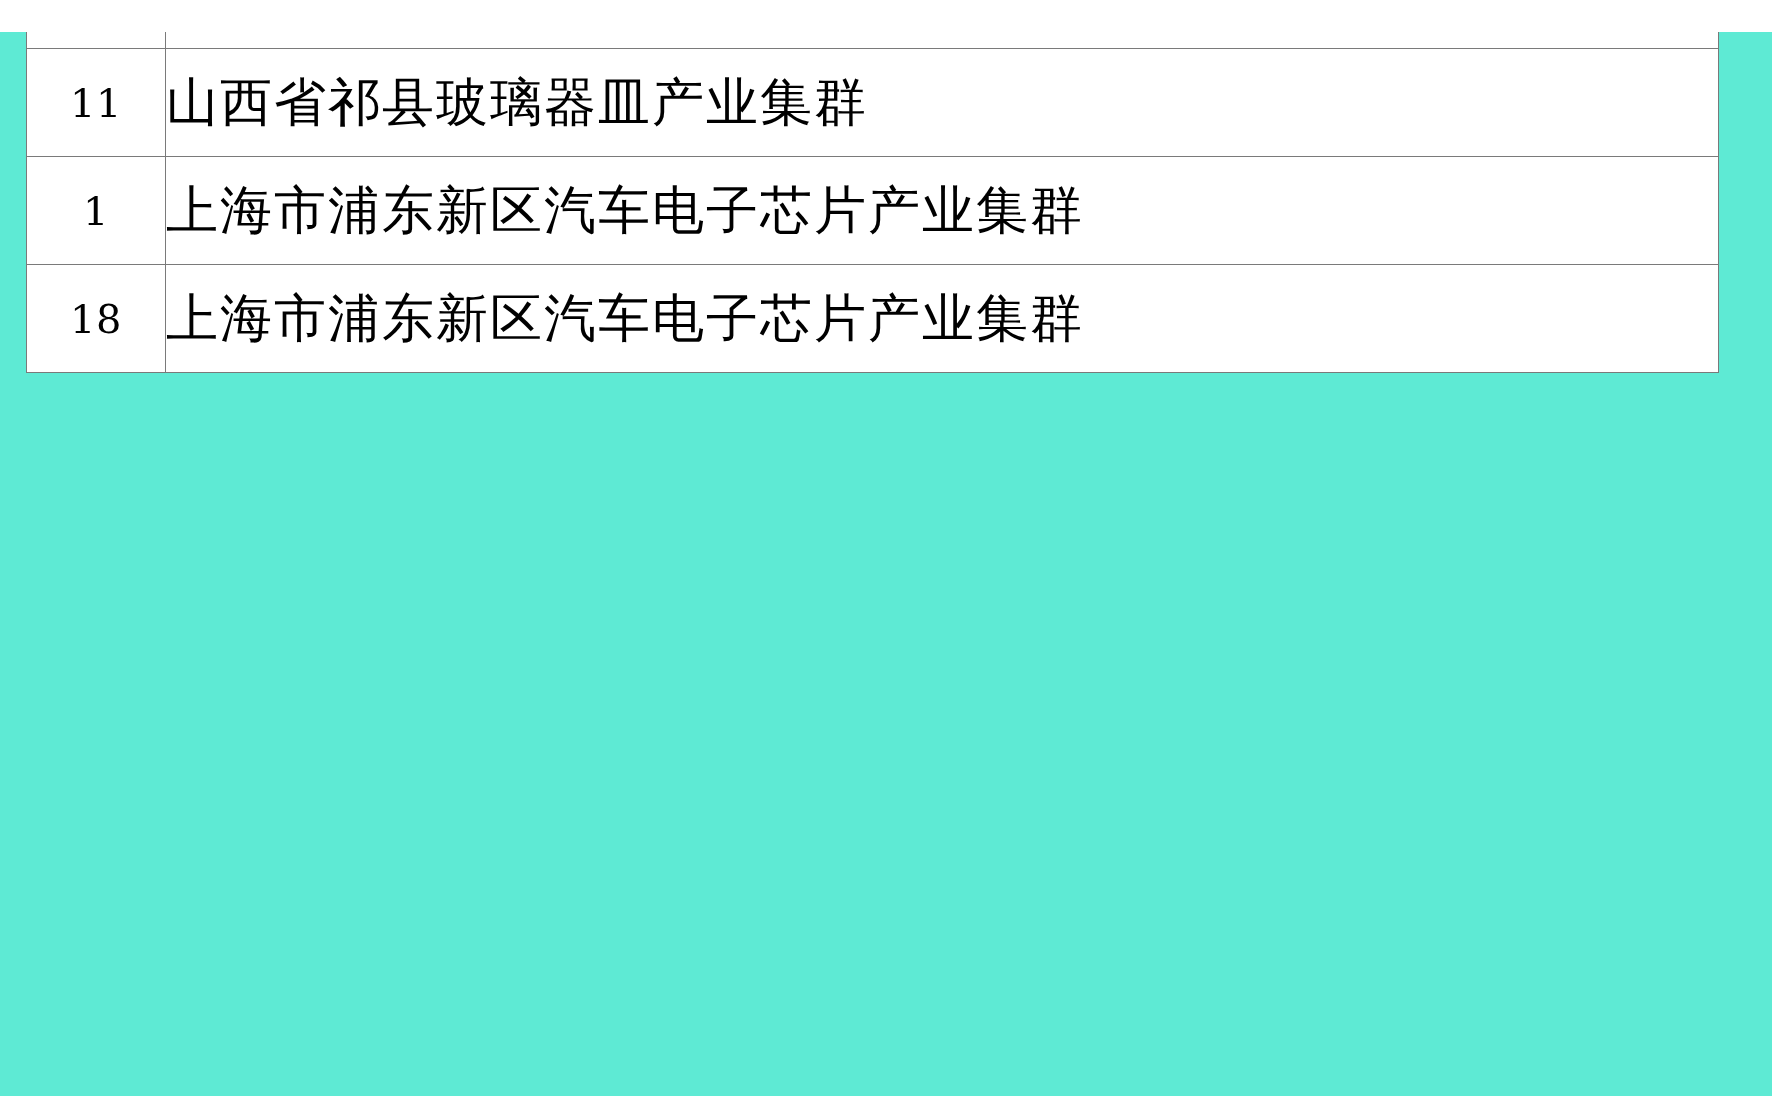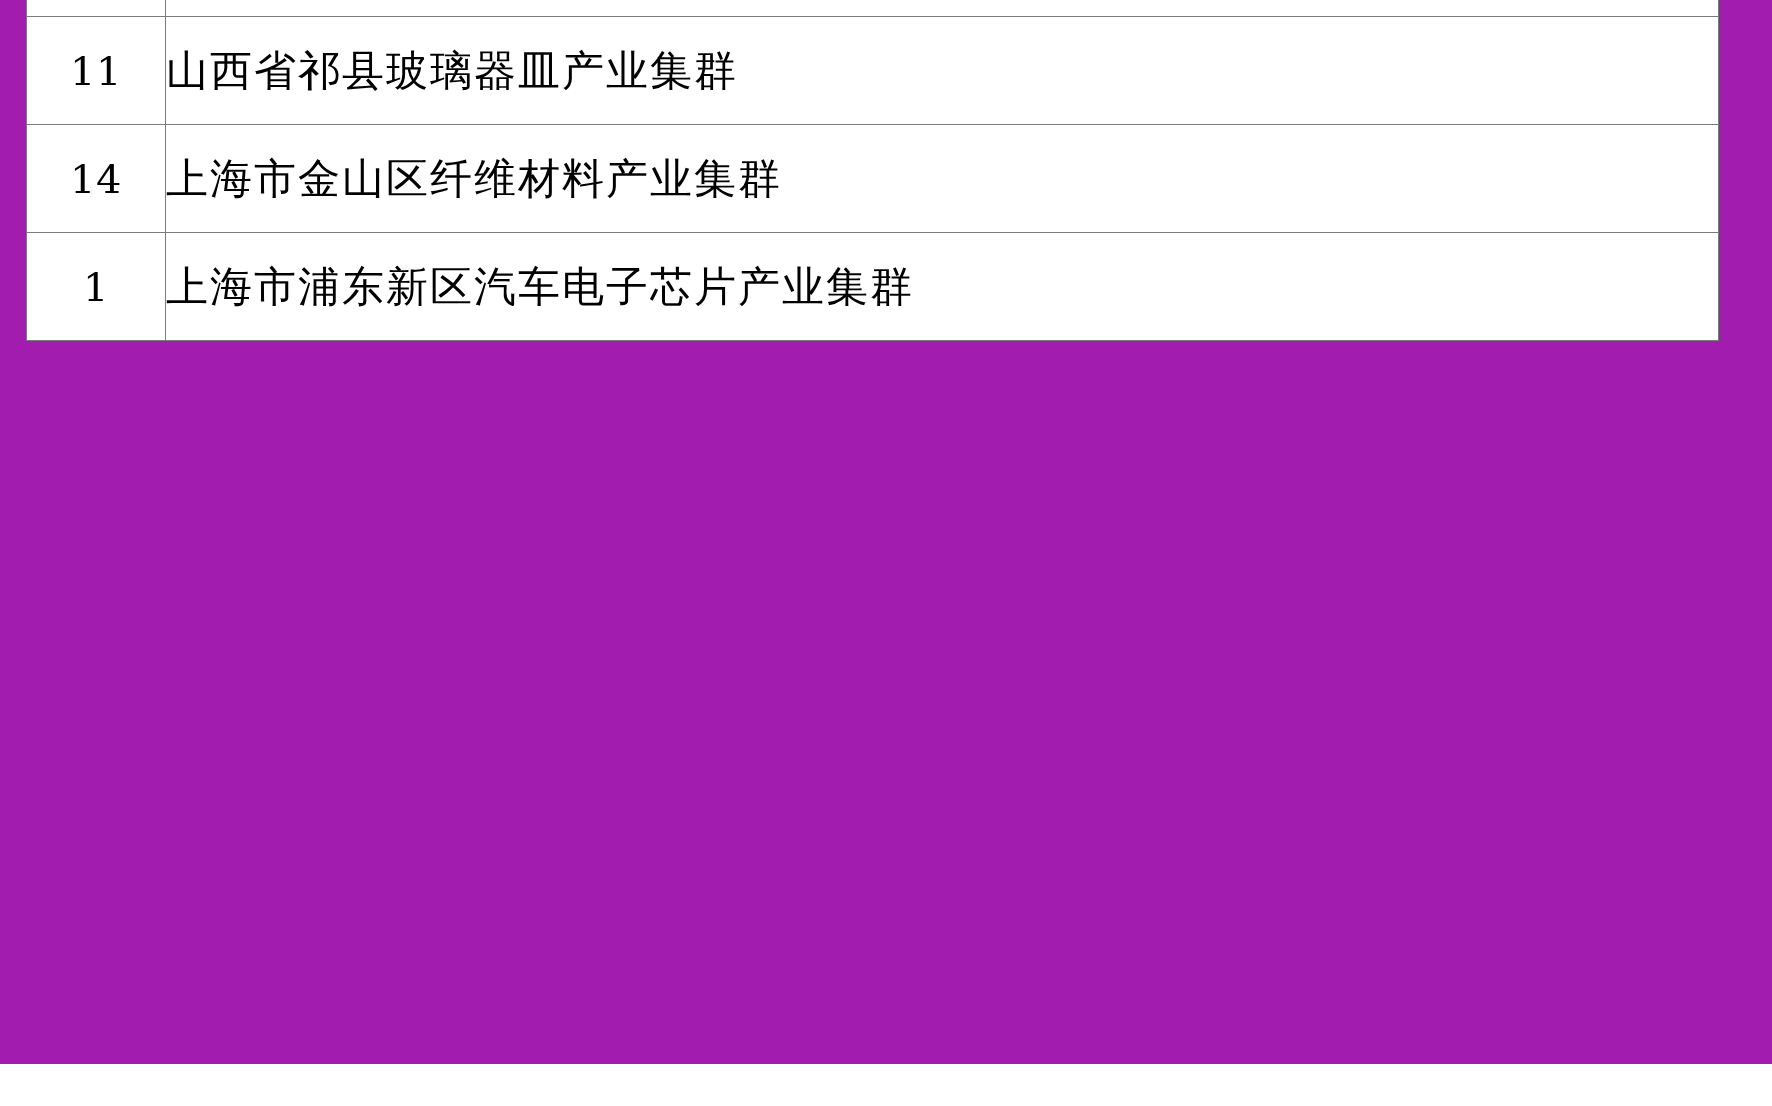"11" .page { background: #a21caf -> #5eead4; margin-top: none -> 32px }
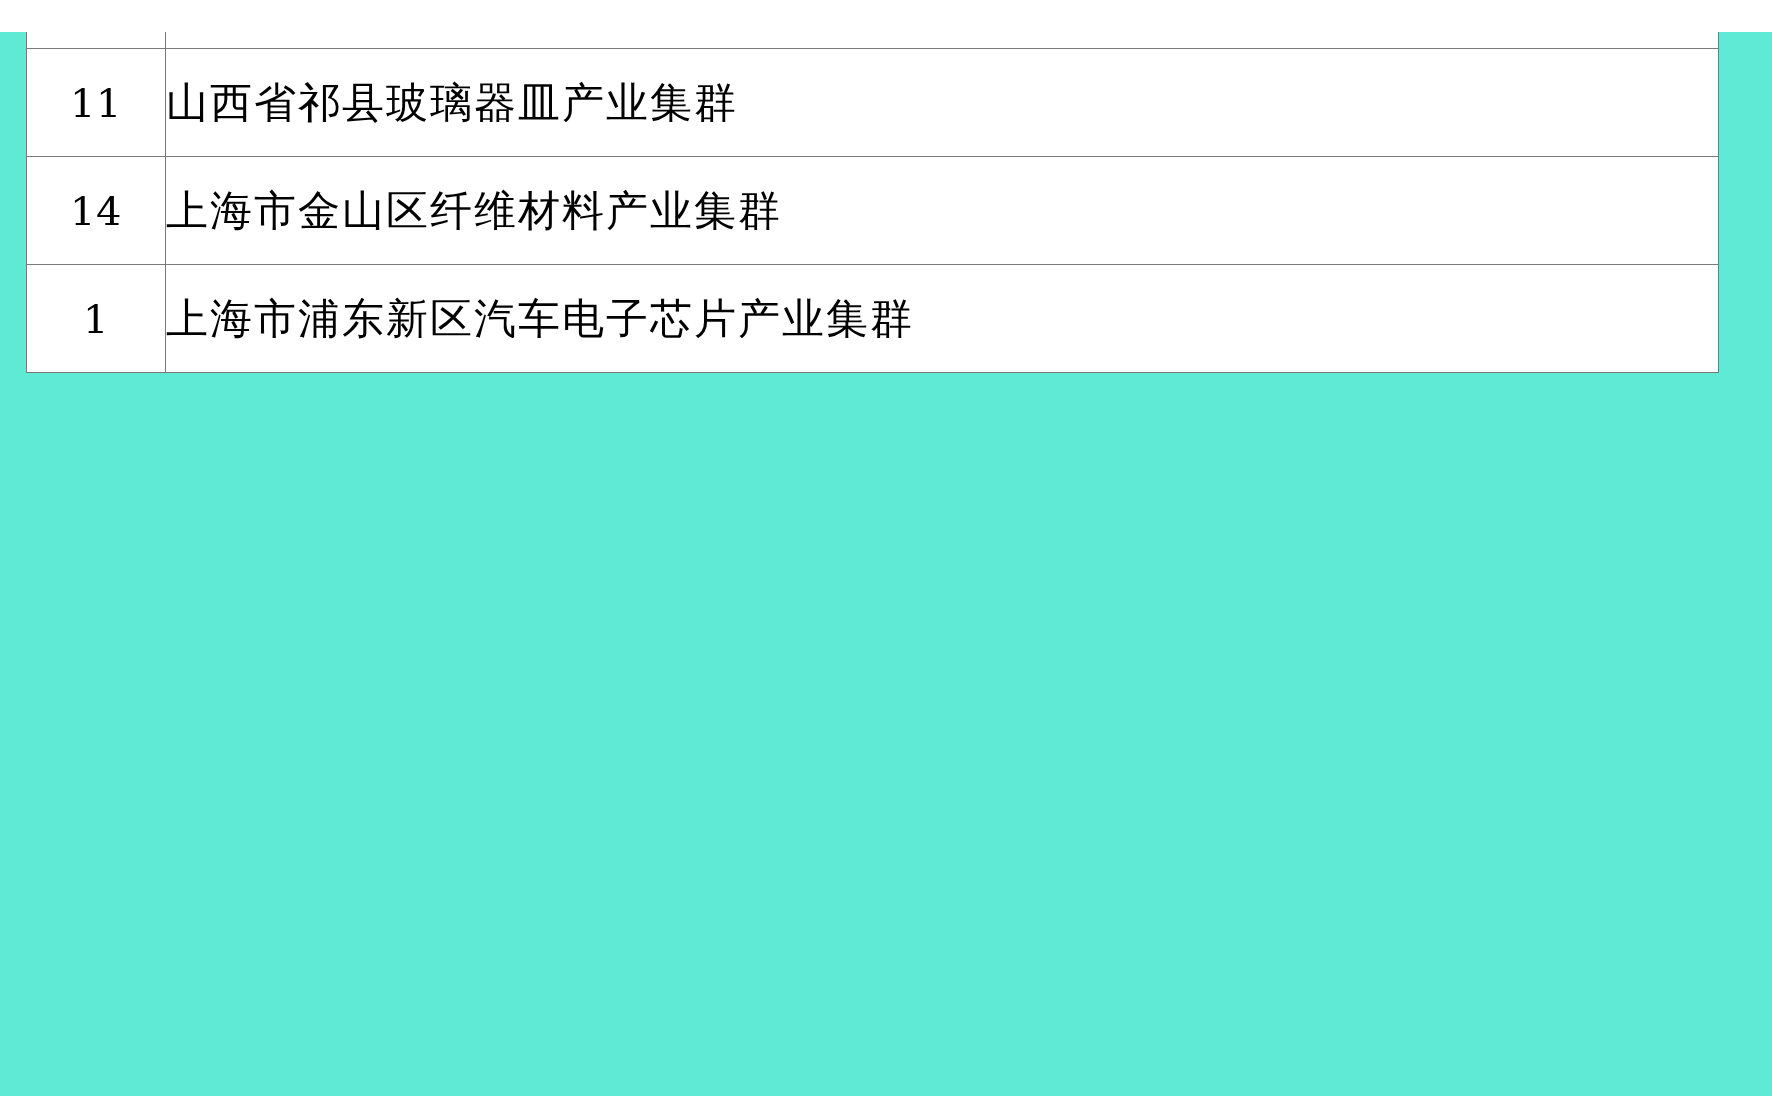"山西省祁县玻璃器皿产业集群" td.name { font-size: 42px -> 52px }
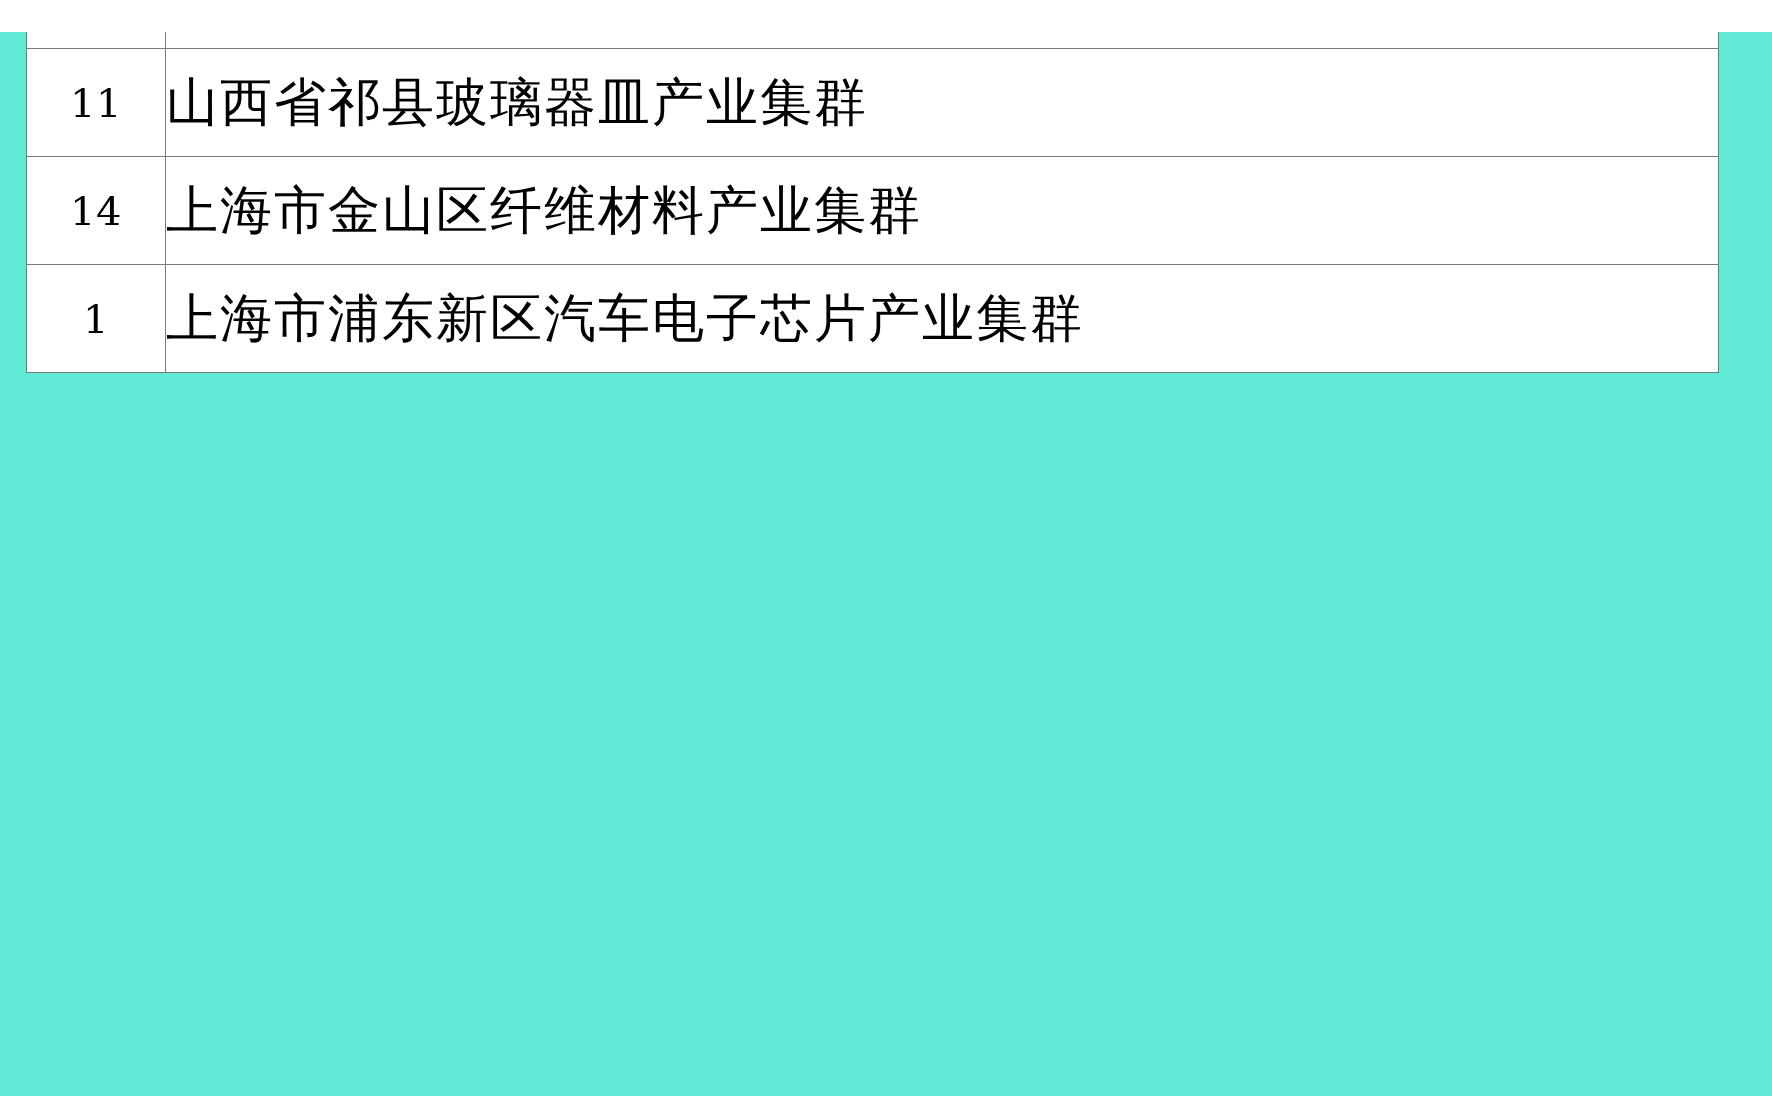"14" tr { html: <tr> <td>14</td> <td>上海市金山区纤维材料产业集群</td> </tr> -> none }
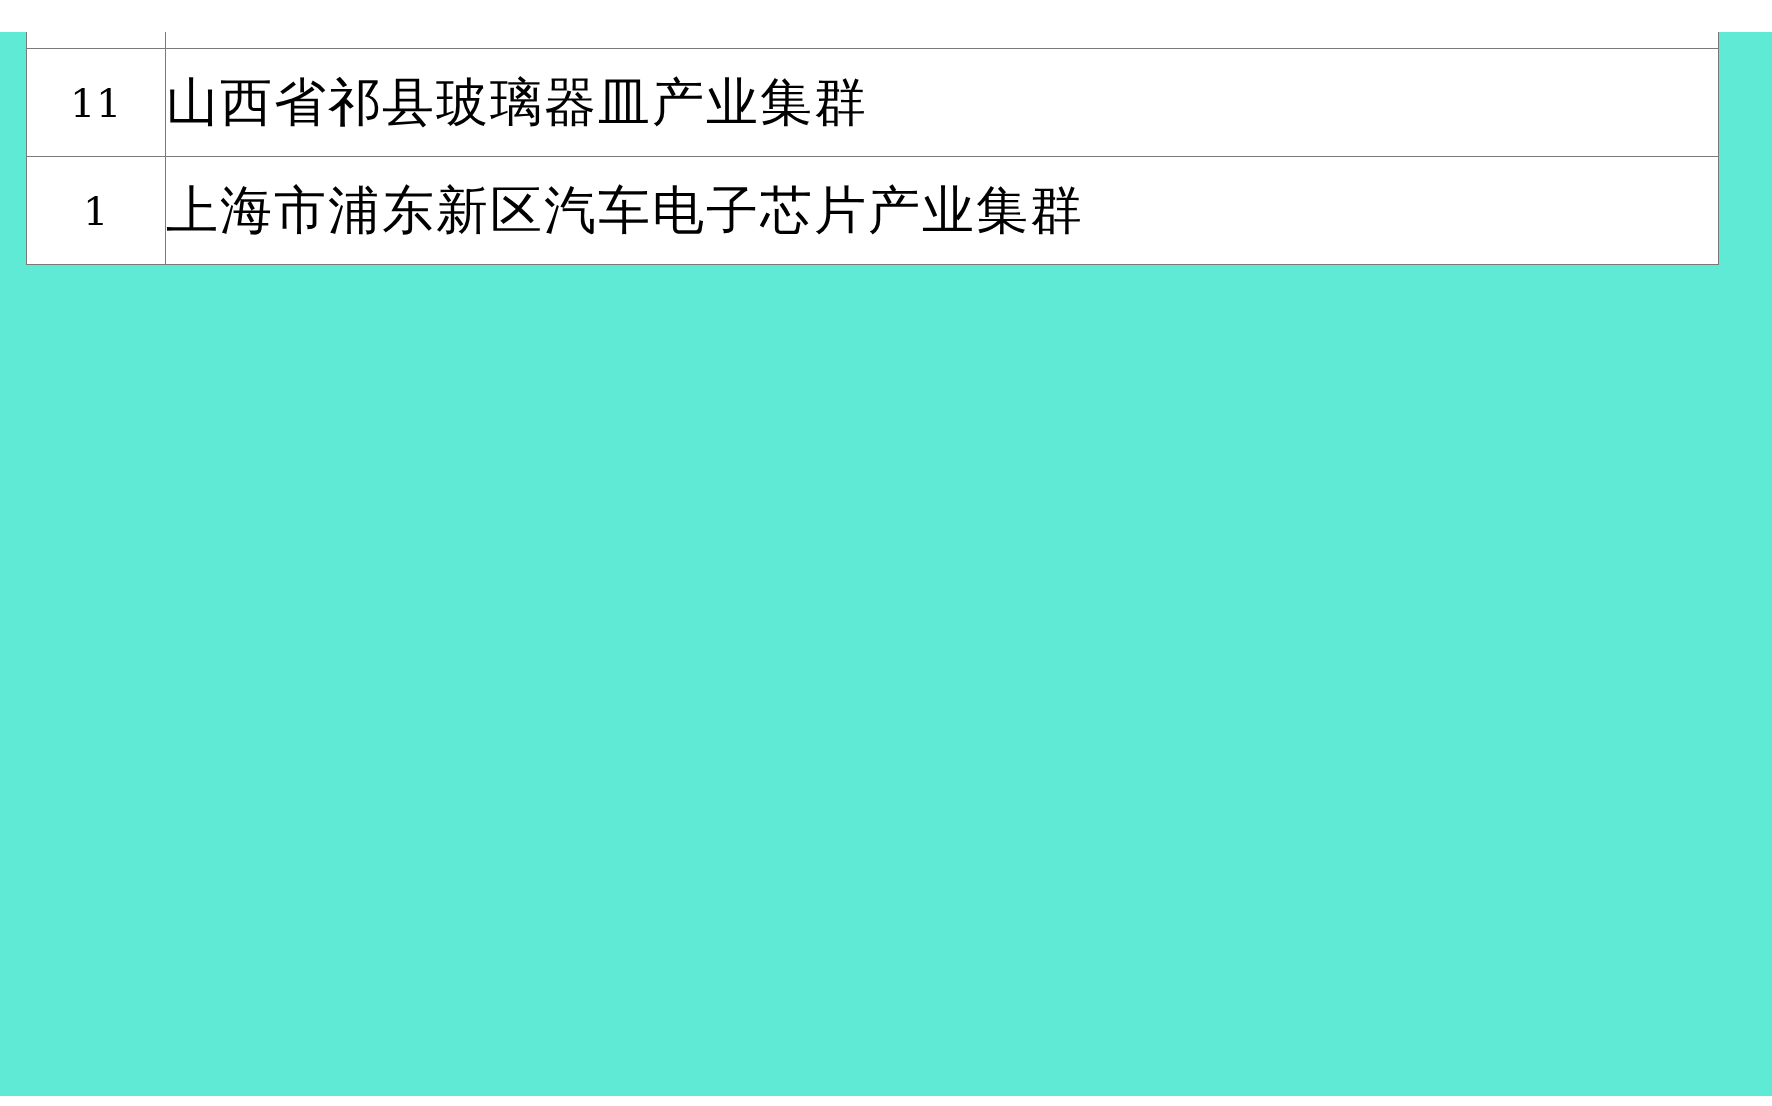"18" tr { html: none -> <tr> <td>18</td> <td>上海市浦东新区汽车电子芯片产业集群</td> </tr> }
